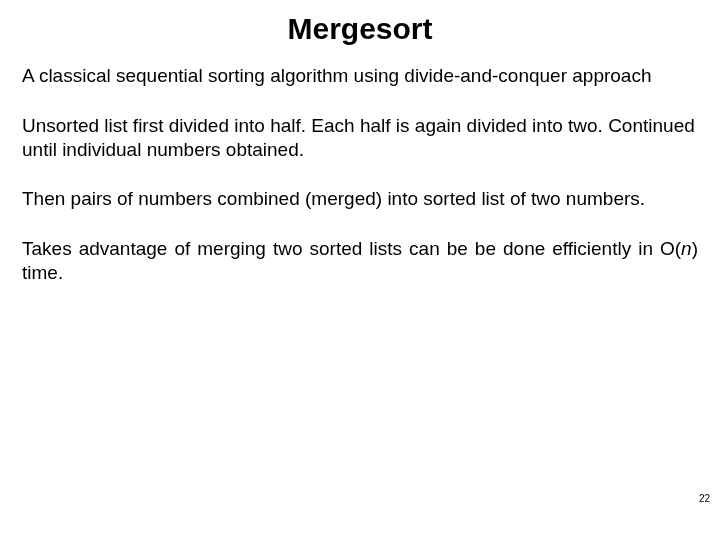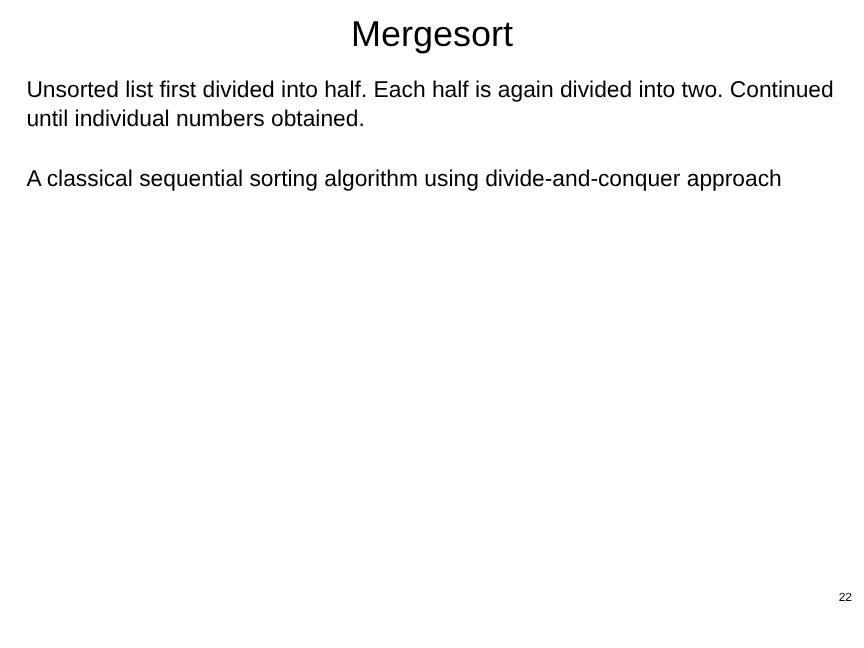"Mergesort" .title { font-weight: normal -> bold }
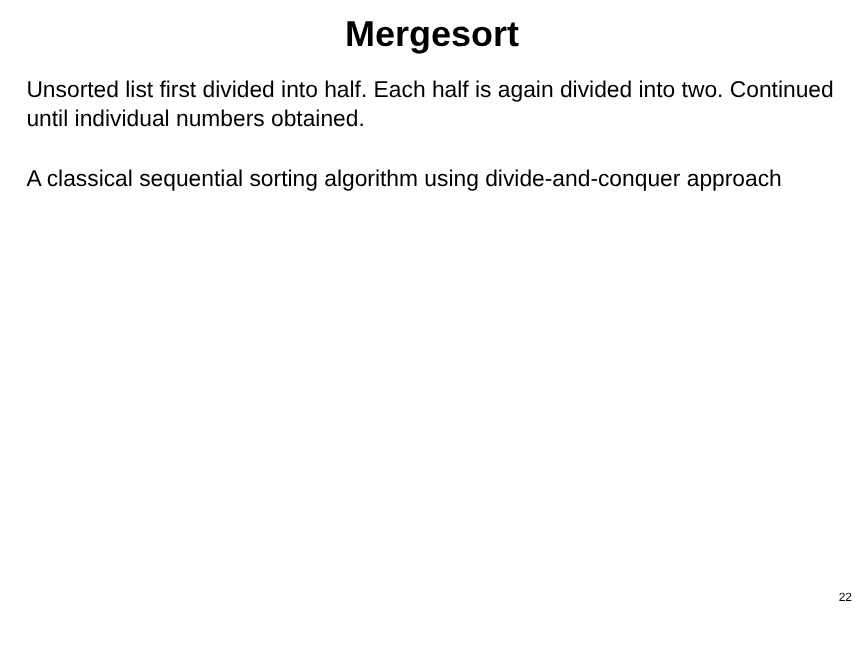"Unsorted list first divided into" p.para { order: before "A classical sequential sorting algorithm" -> after "A classical sequential sorting algorithm" }
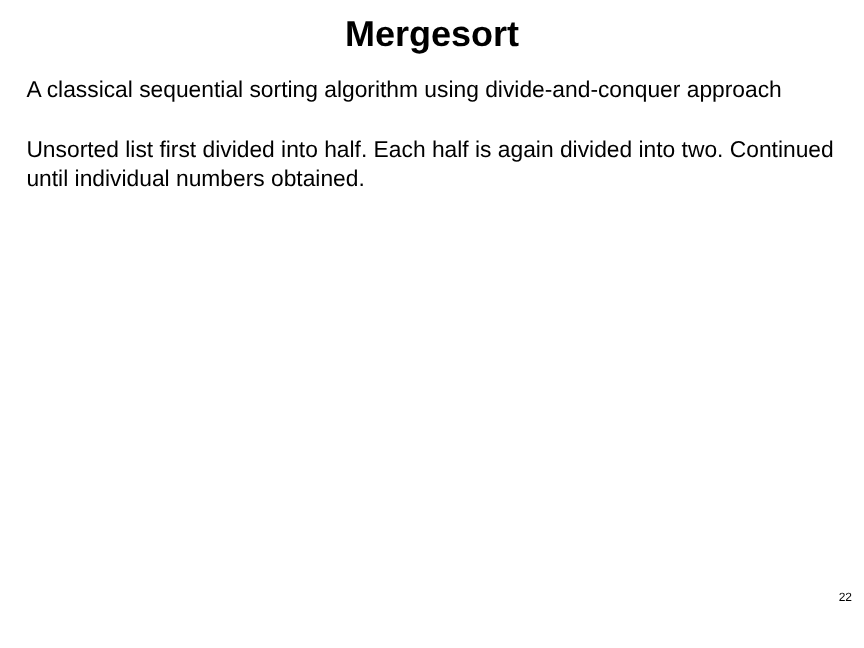"Then pairs of numbers combined" p.para { html: none -> <p>Then pairs of numbers combined (merged) into sorted list of two numbers.</p> }
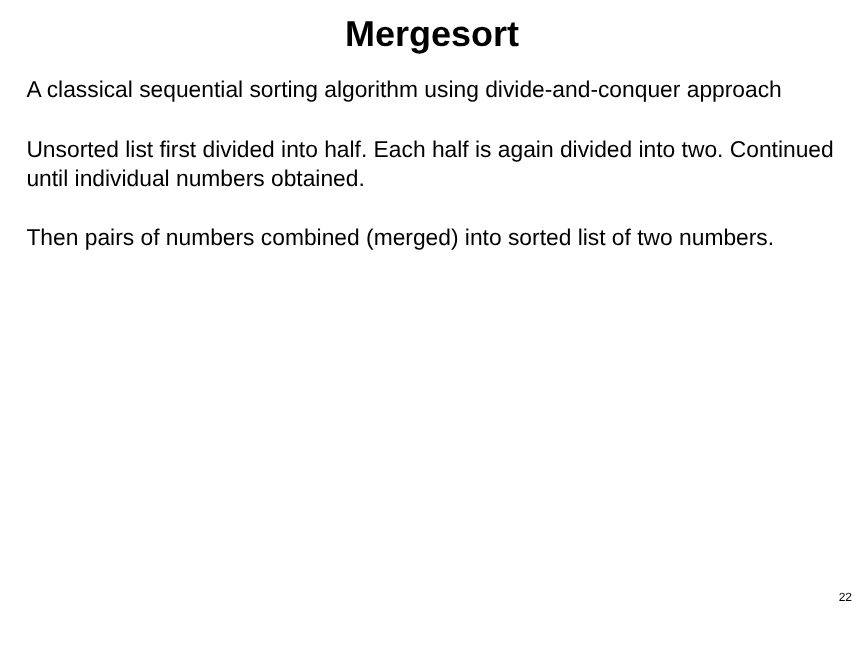"Takes advantage of merging two" p.para { html: none -> <p> <span>Takes advantage of merging two sorted lists can be be done efficiently in O(</span><span>n</span><span>) time.</span> </p> }
